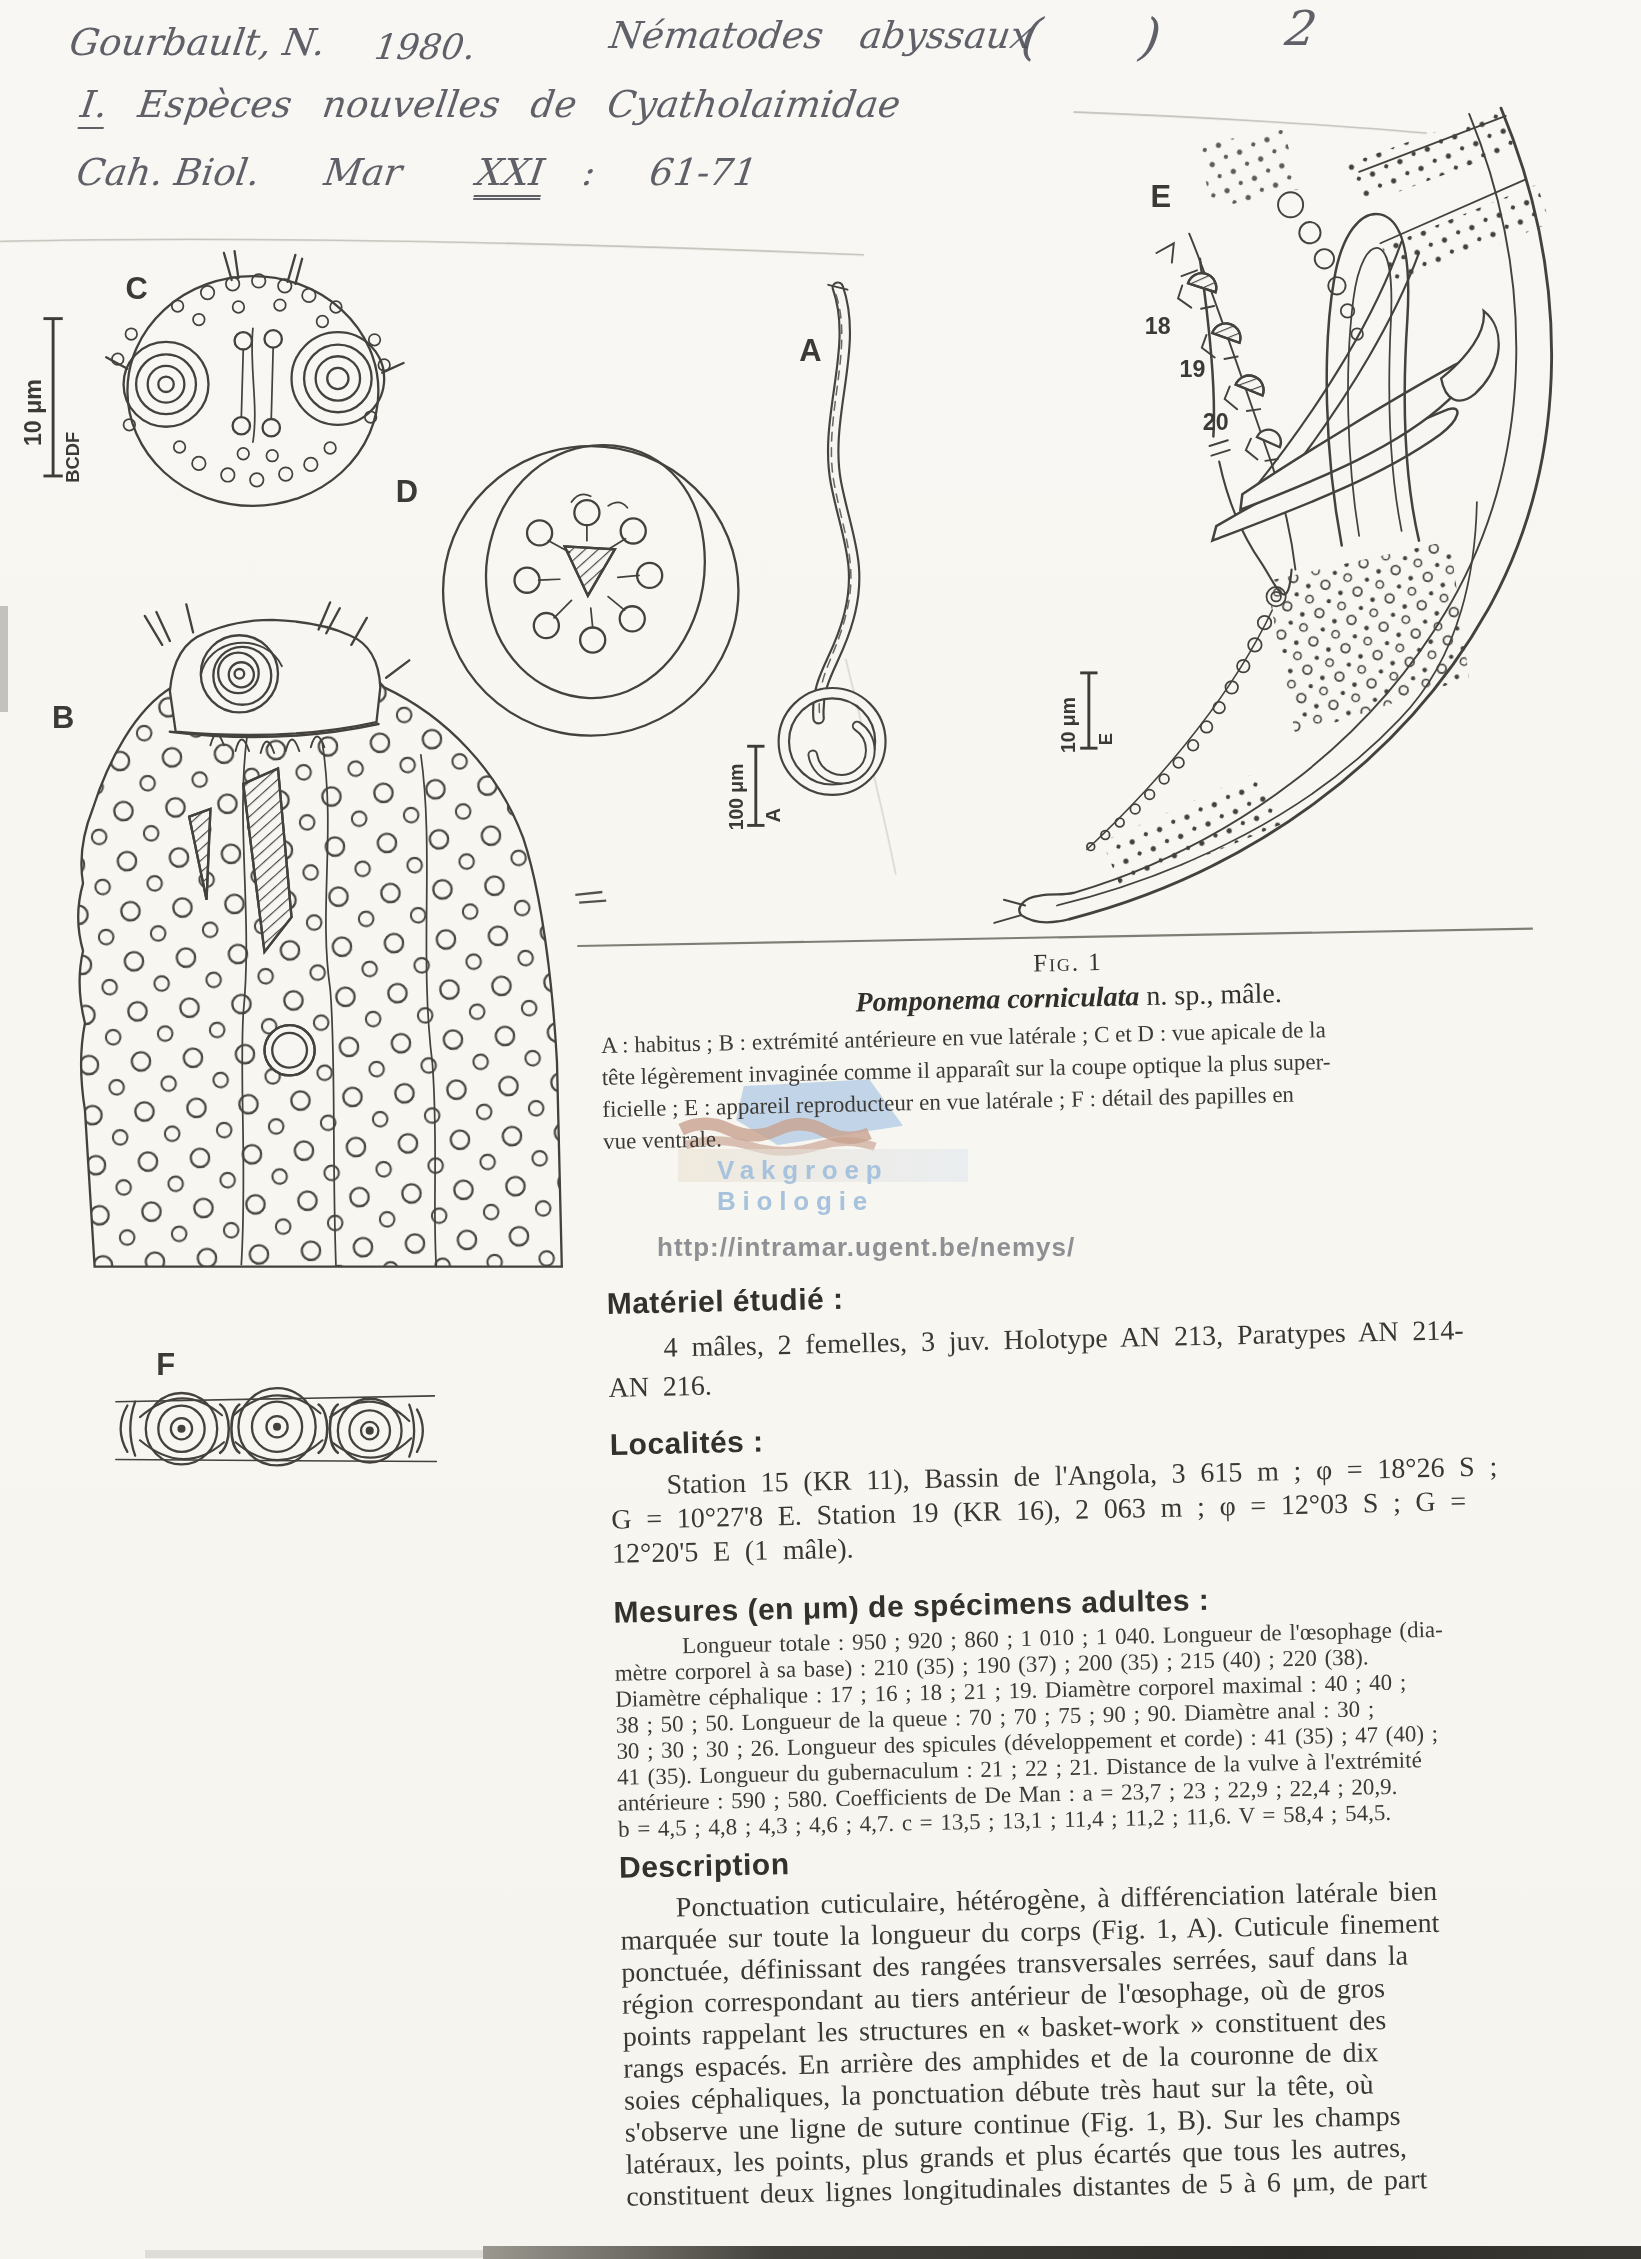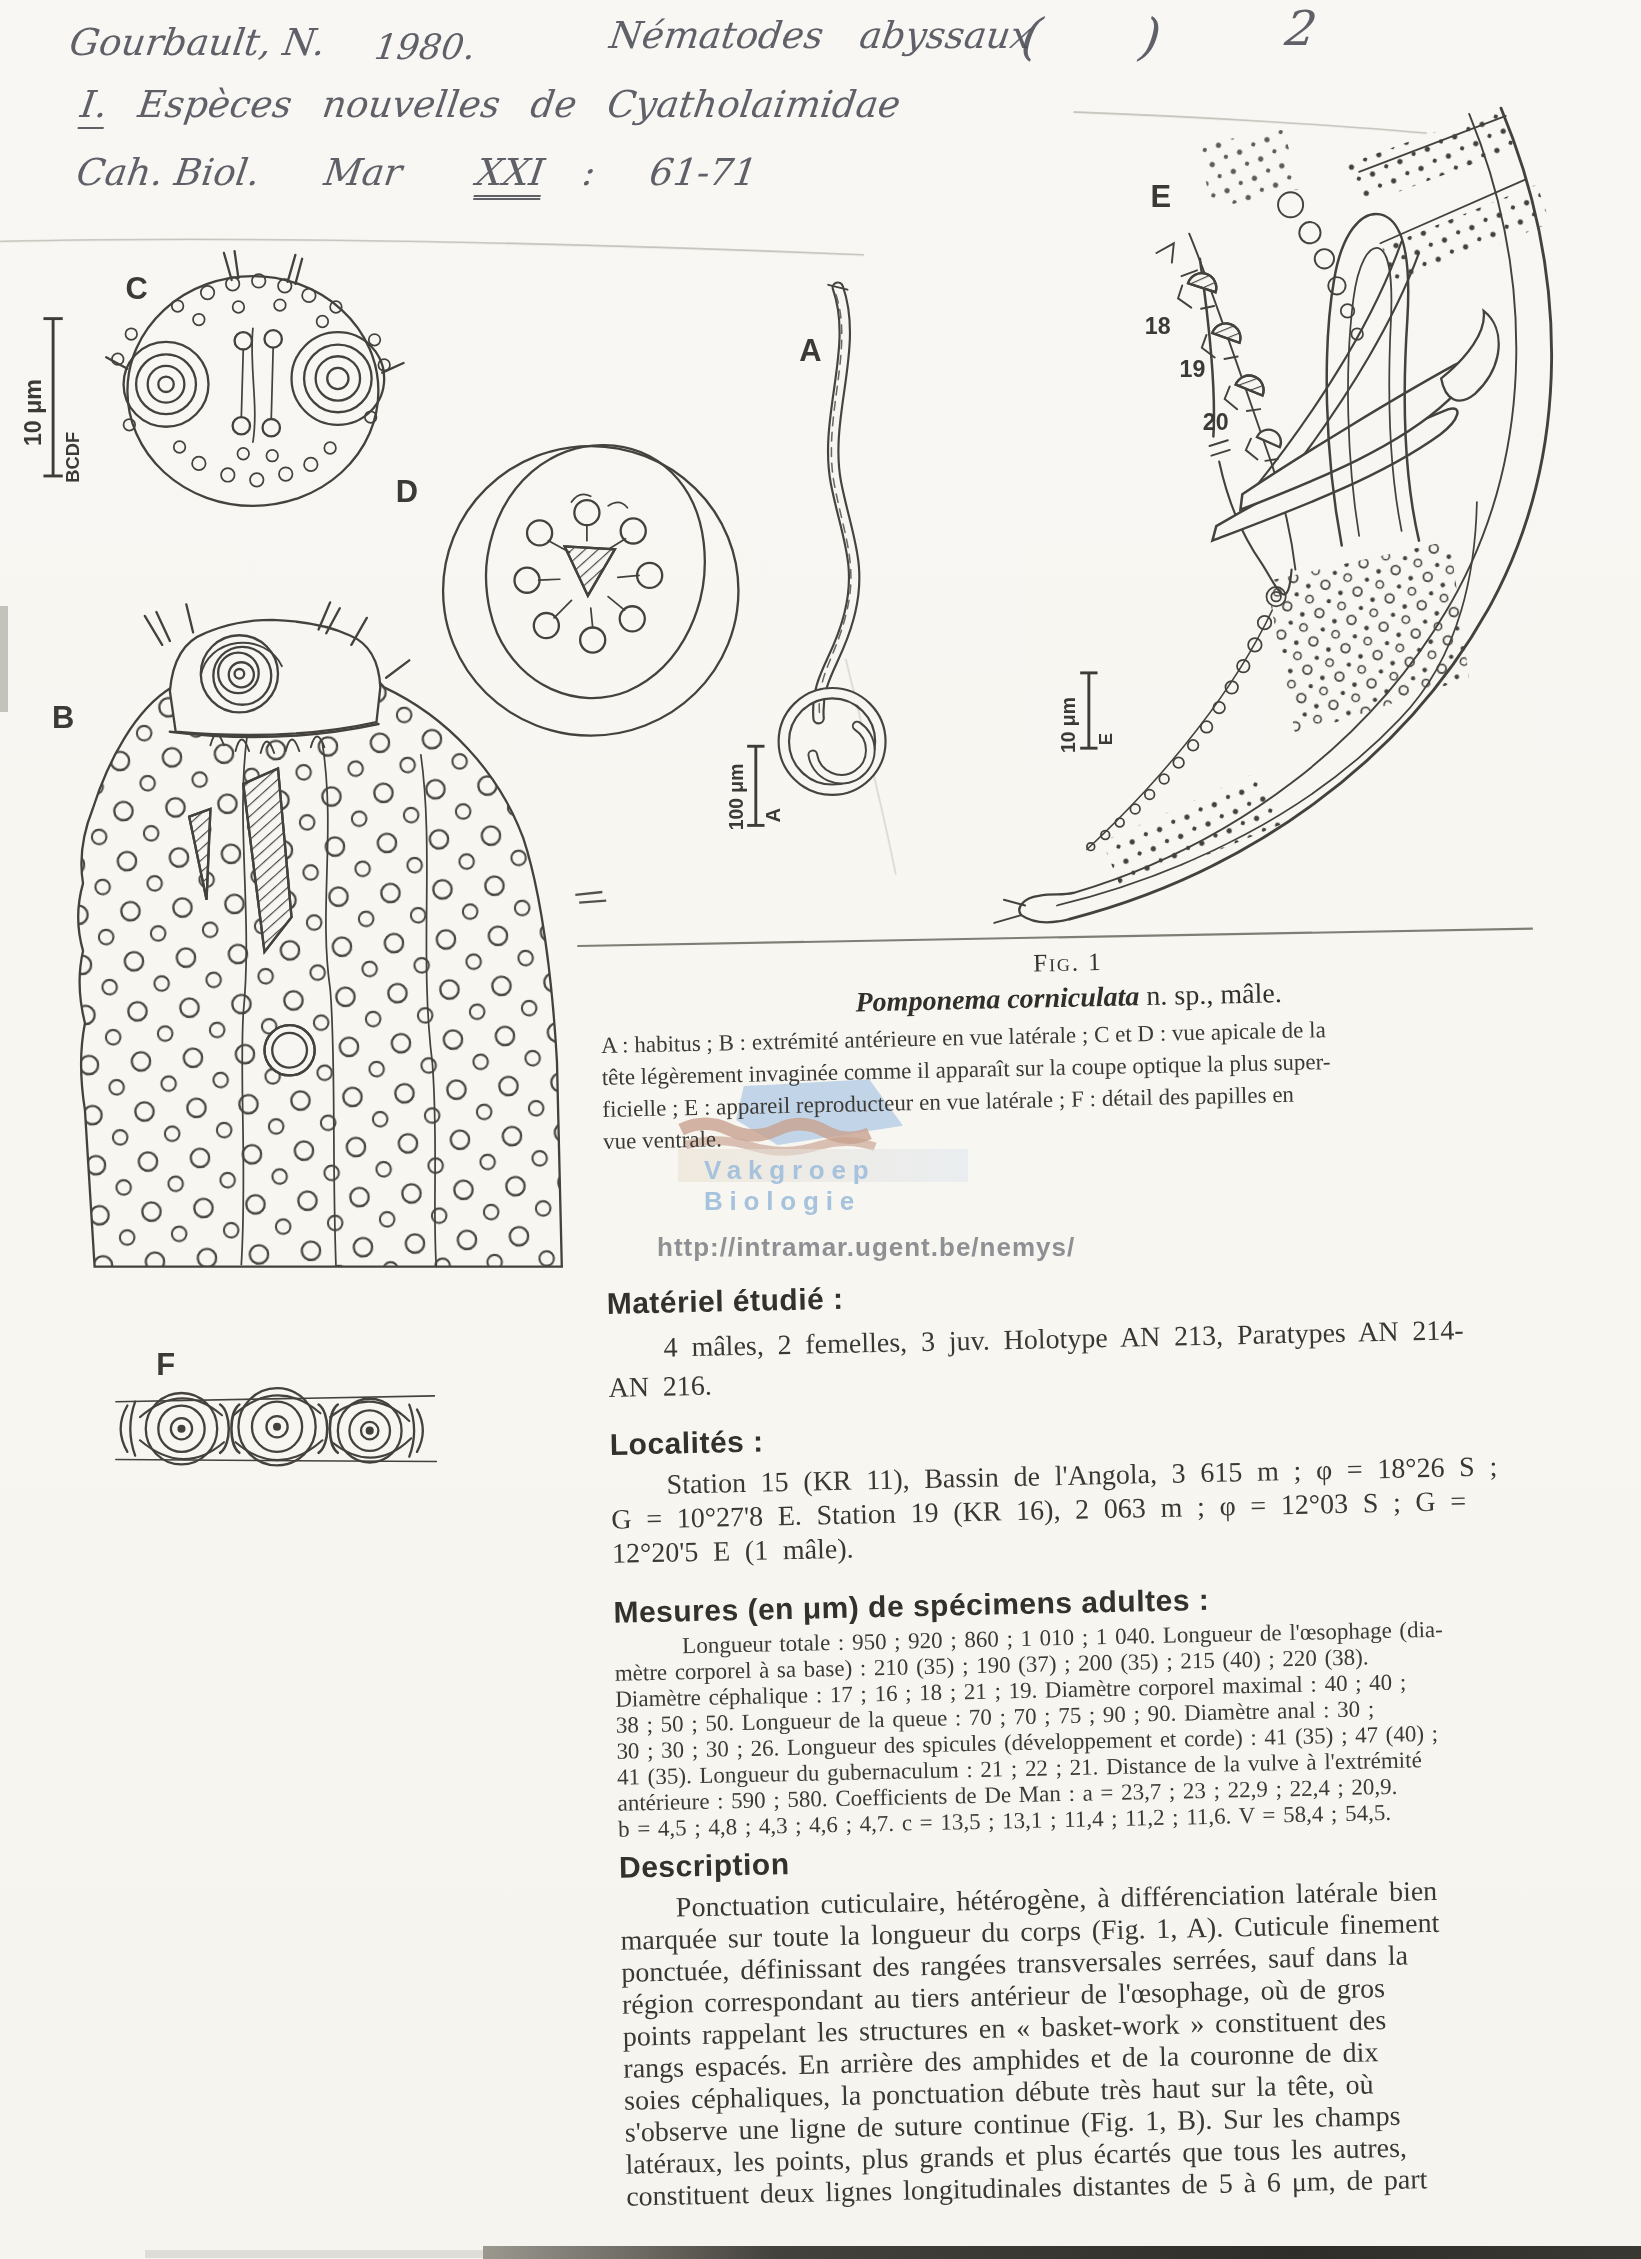"Vakgroep Biologie" .wm-org { left: 76px -> 89px }
